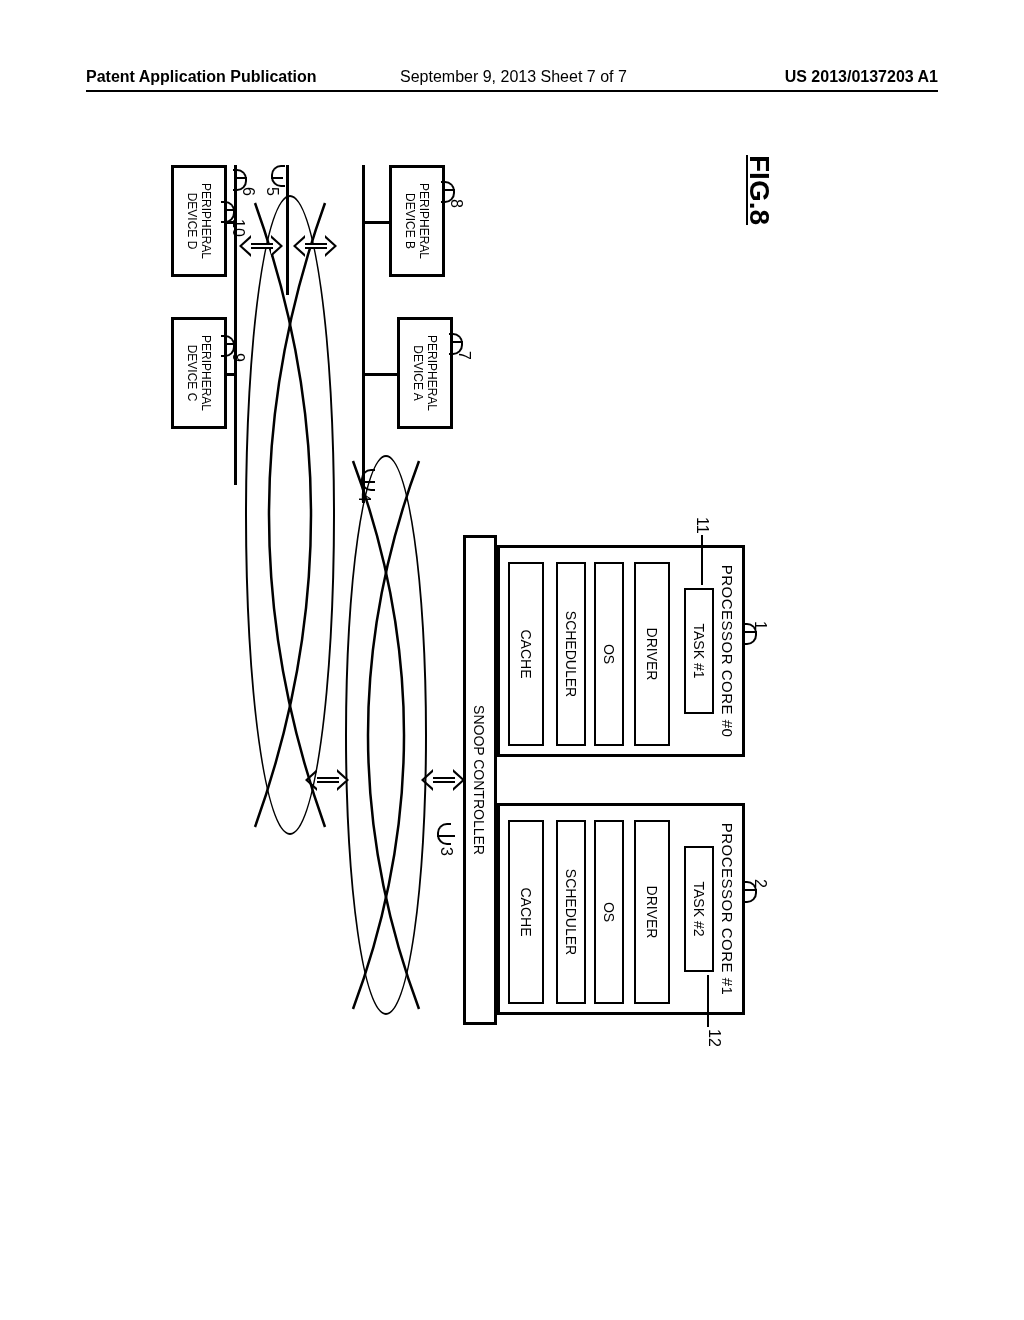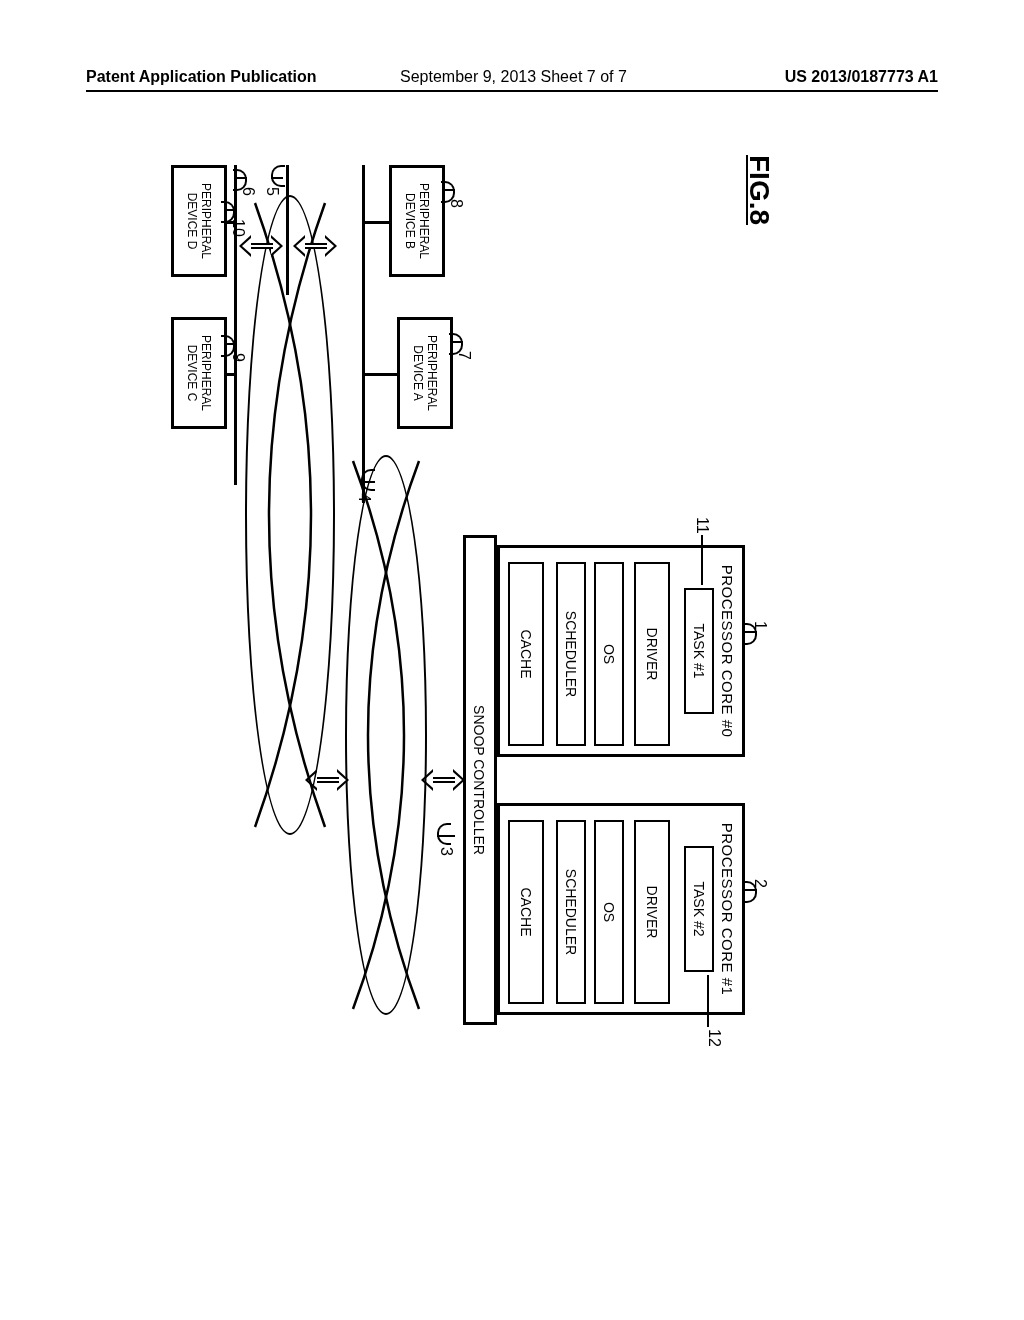"US 2013/0187773 A1" div.hdr-right { text: 2013/0187773 -> 2013/0137203 }
